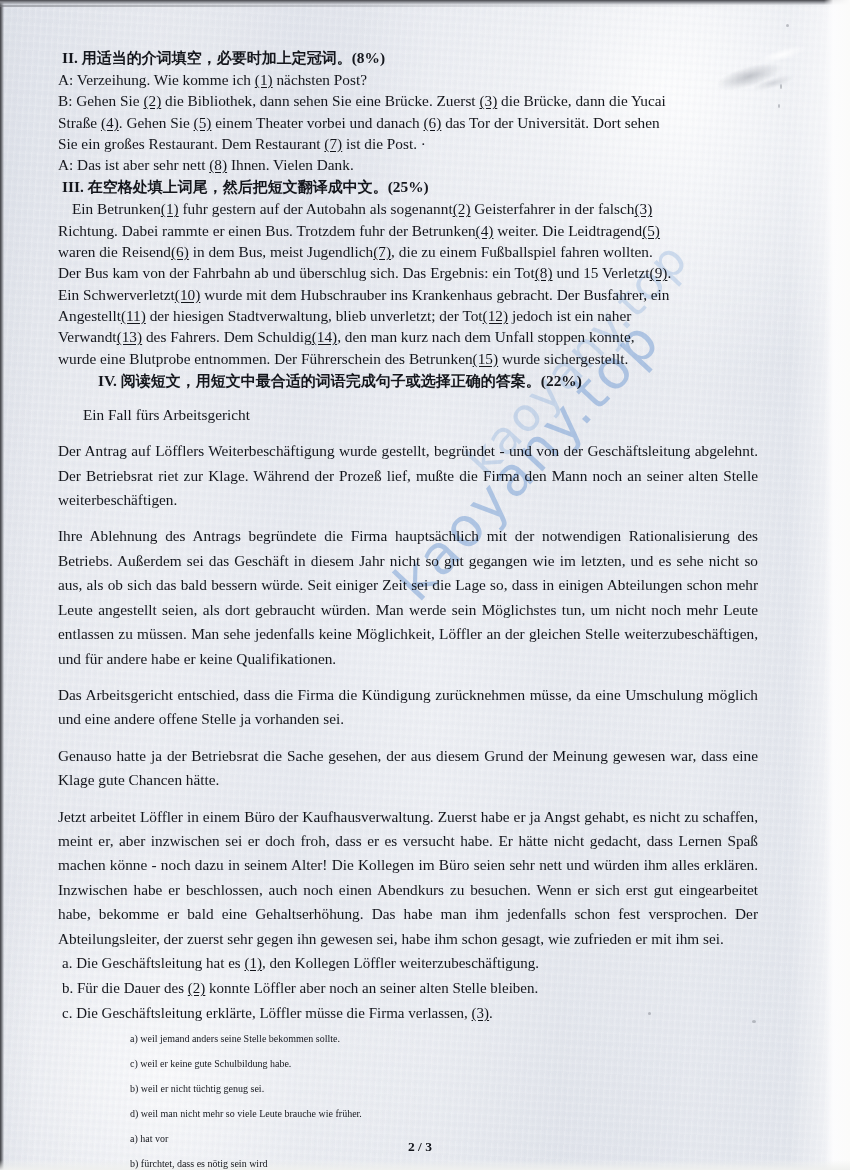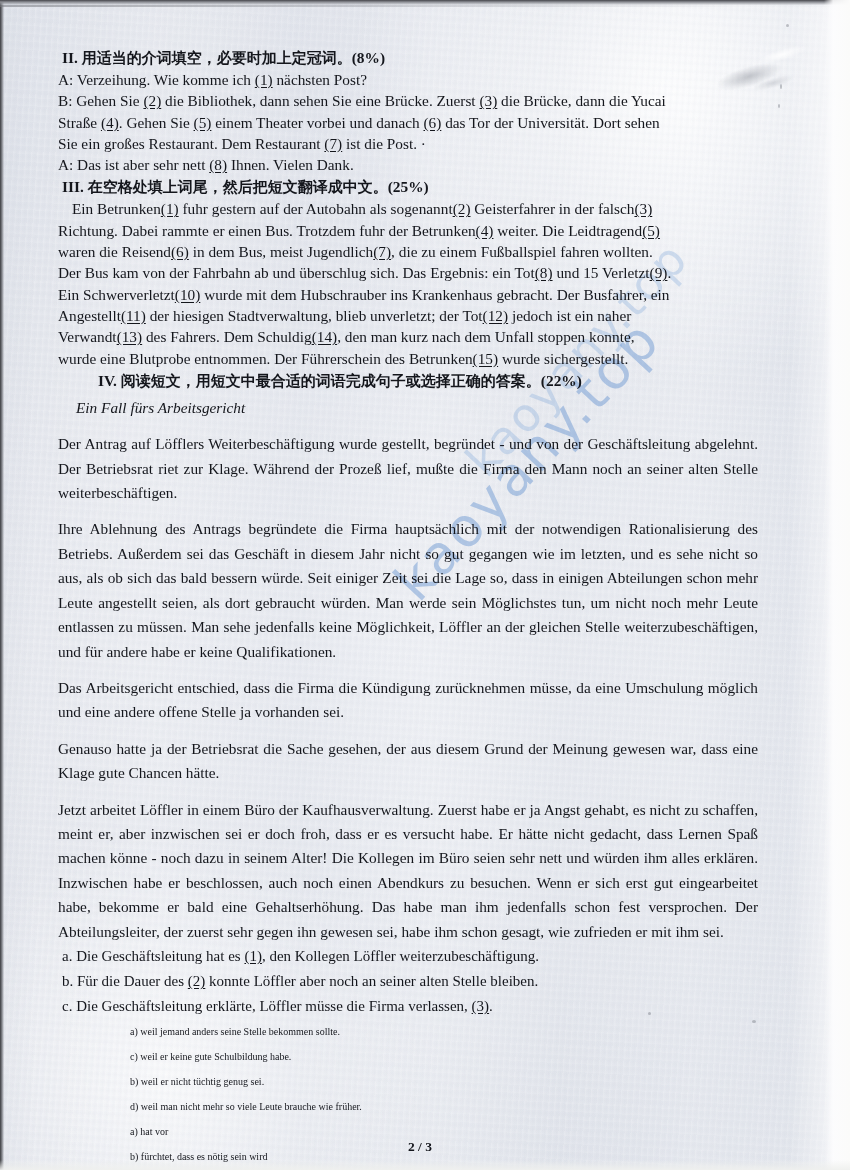"Ein Fall fürs Arbeitsgericht" .para-title { font-style: italic -> none; margin: 4px -> 11px }
